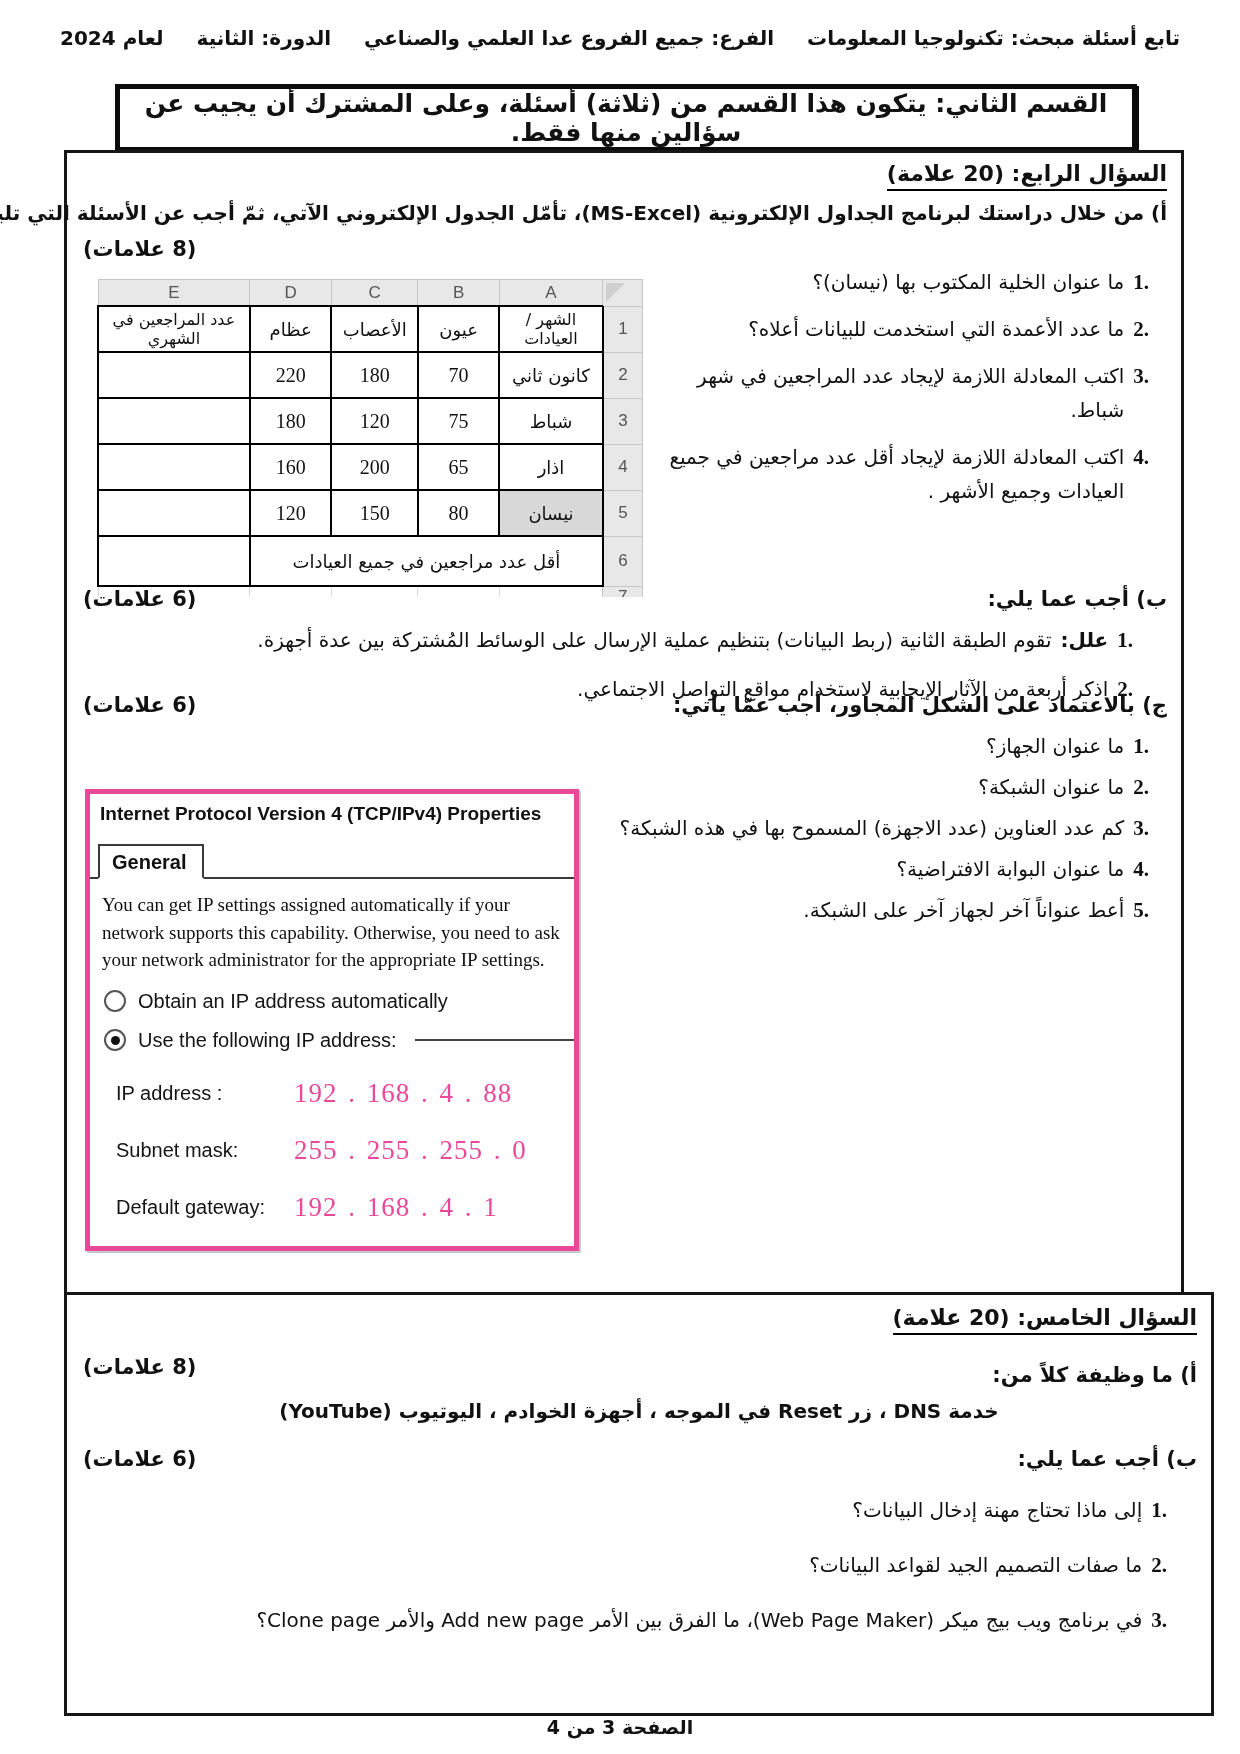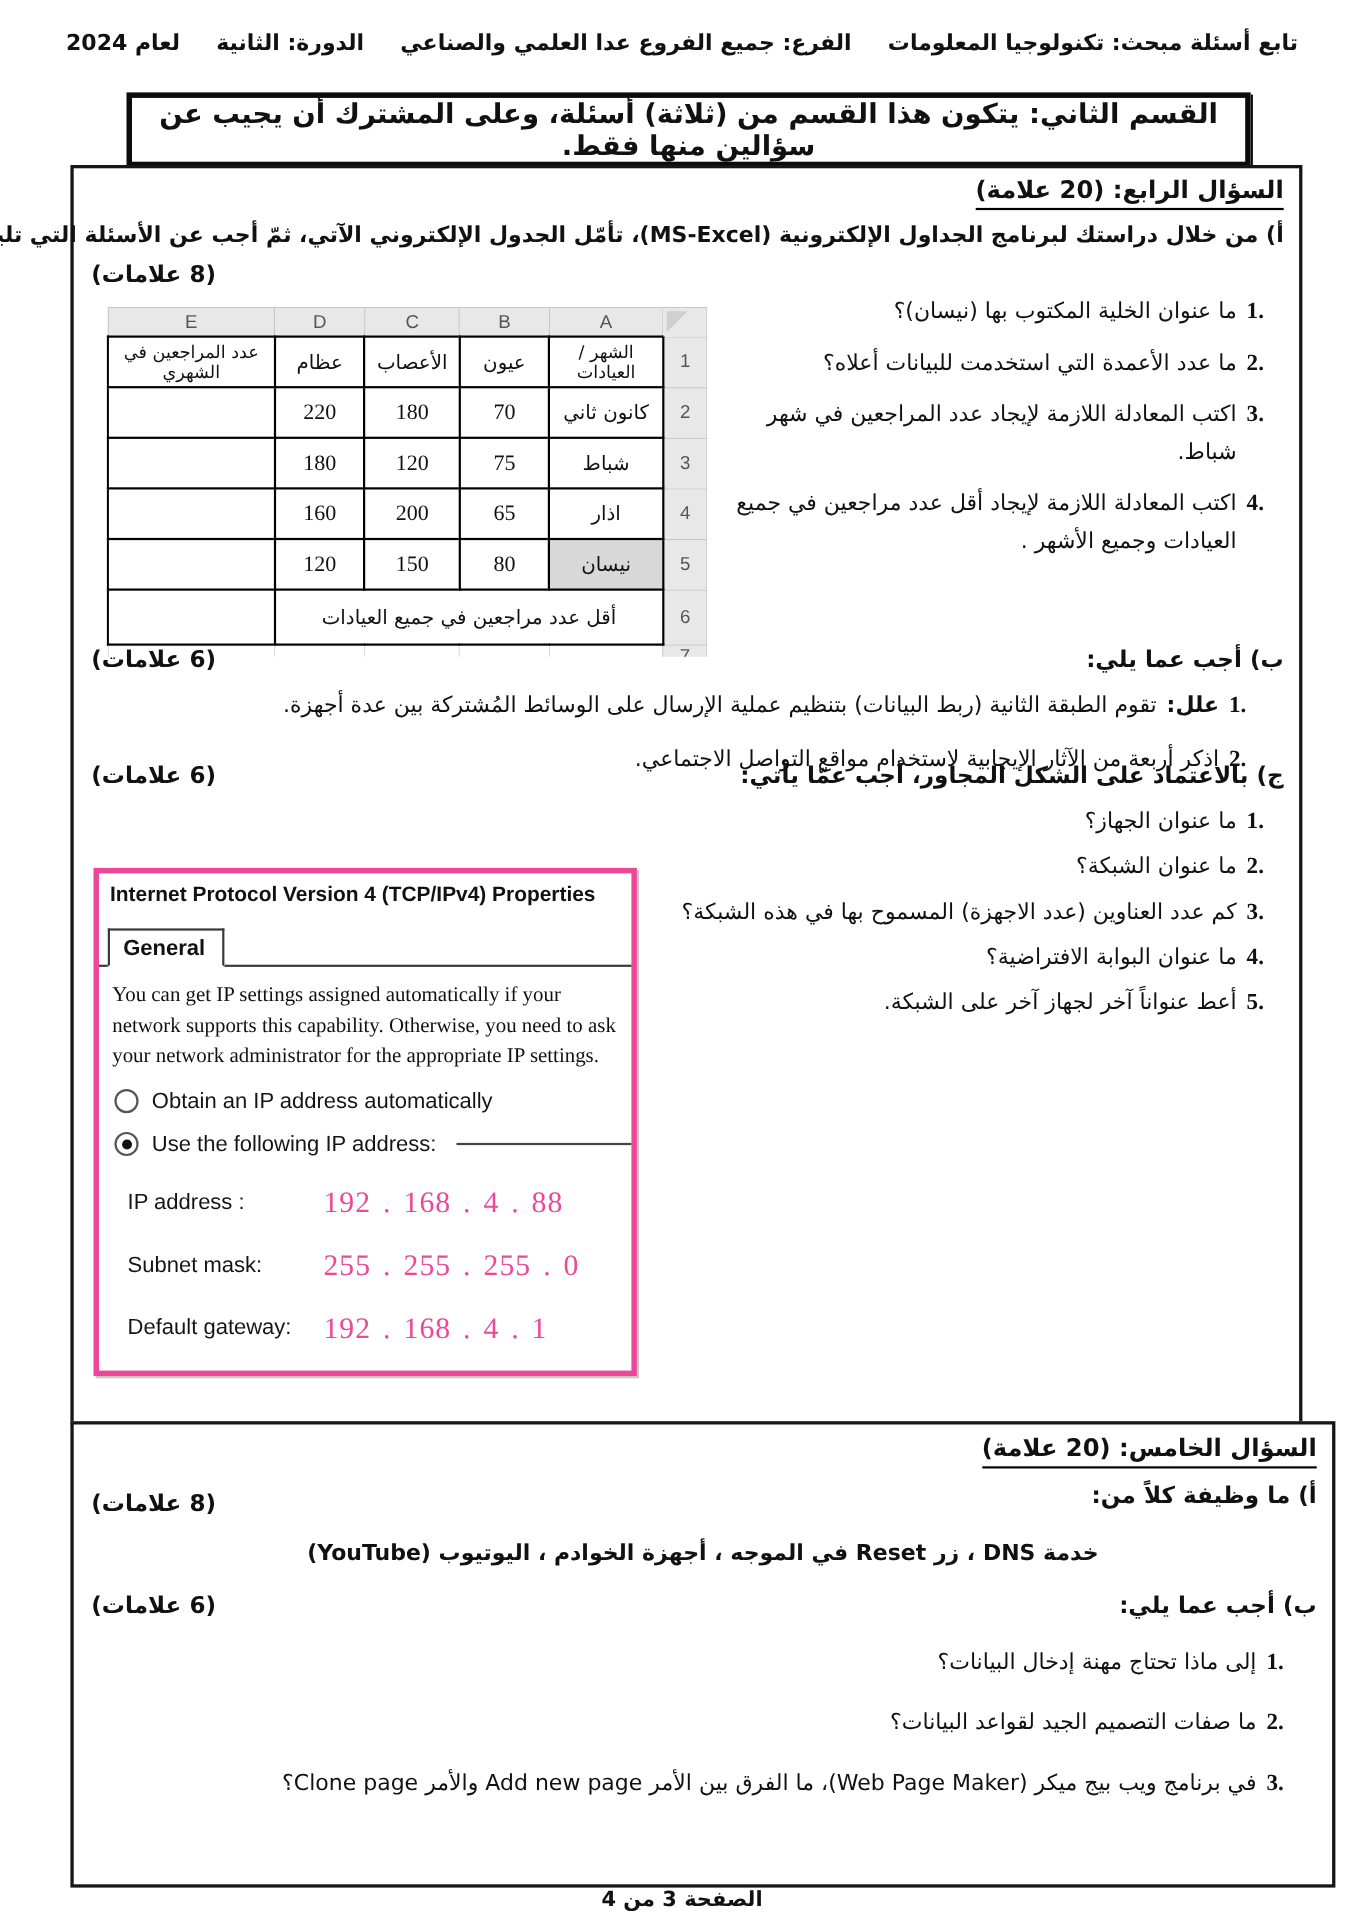"أ) ما وظيفة كلاً من:" div.part-head { top: 52px -> 68px }
